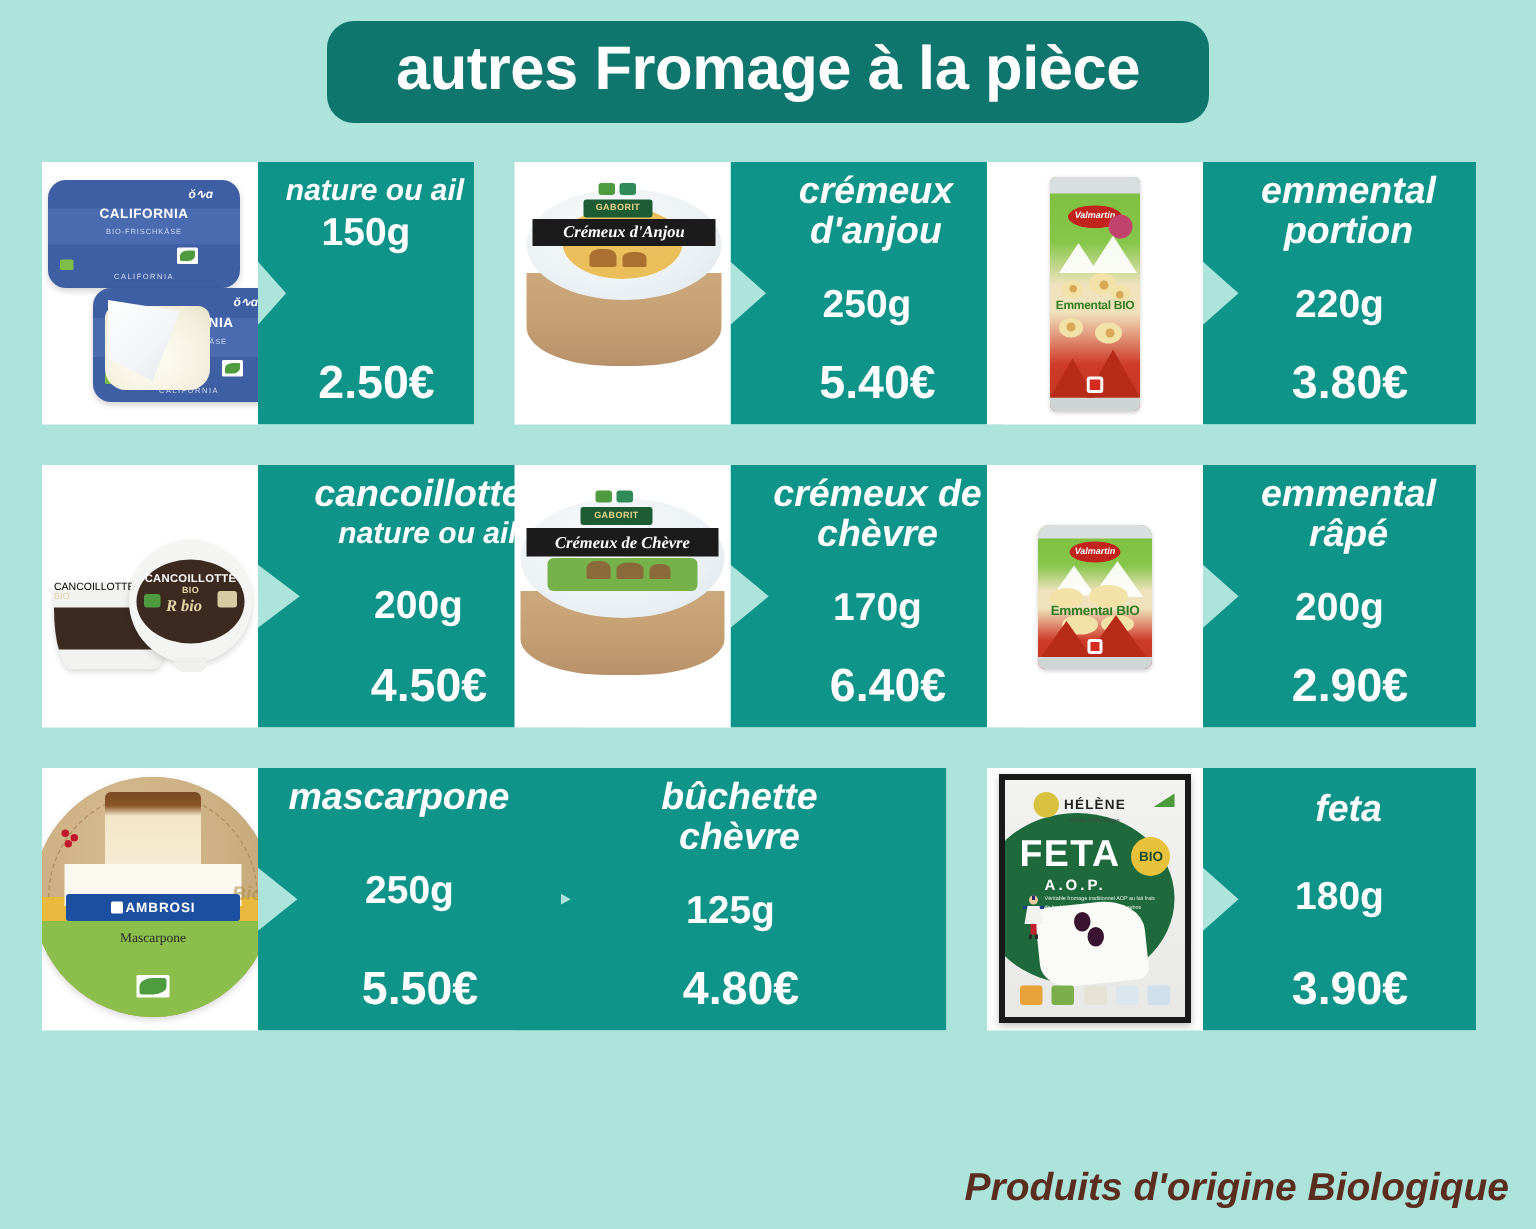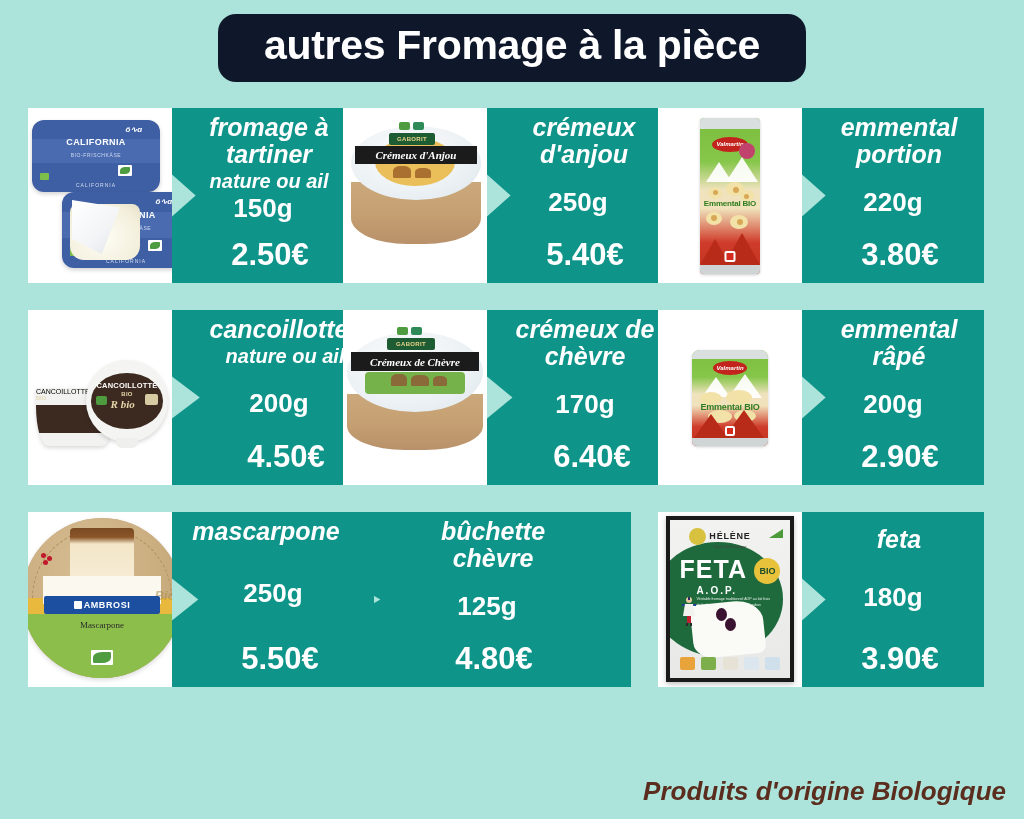"autres Fromage à la pièce" .title-pill { background: #0f172a -> #0f766e }
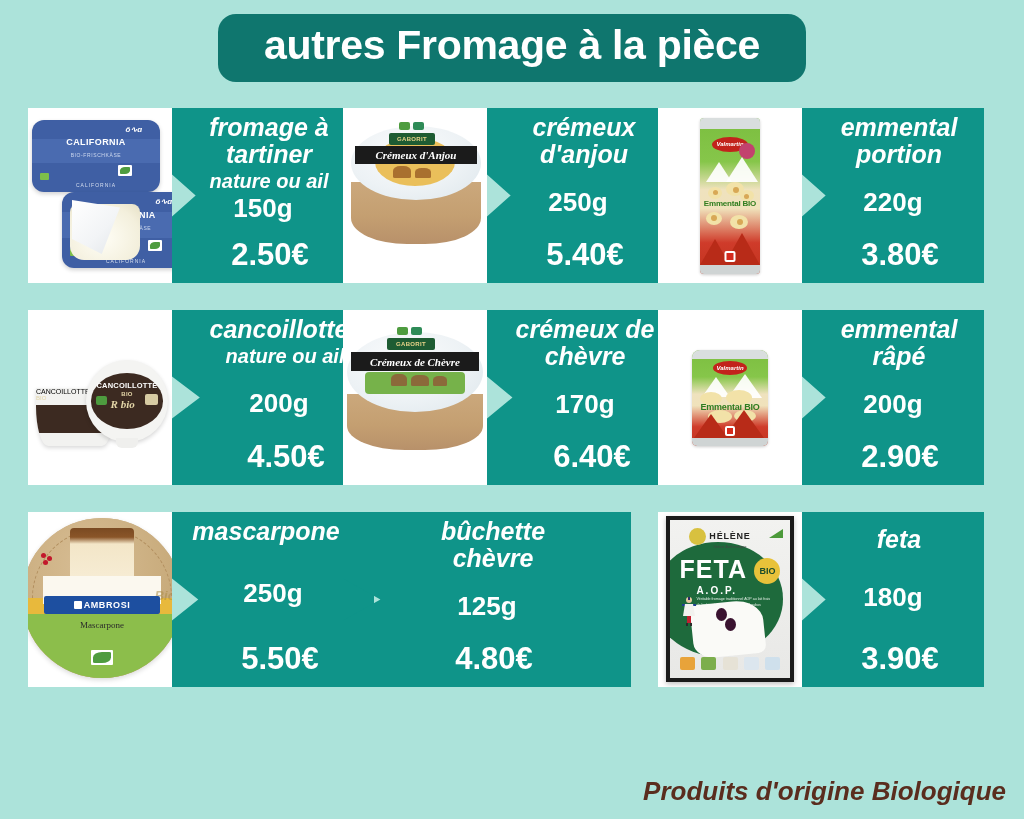"fromage à tartiner" div.pname { html: <div>fromage à tartiner</div> -> none }
